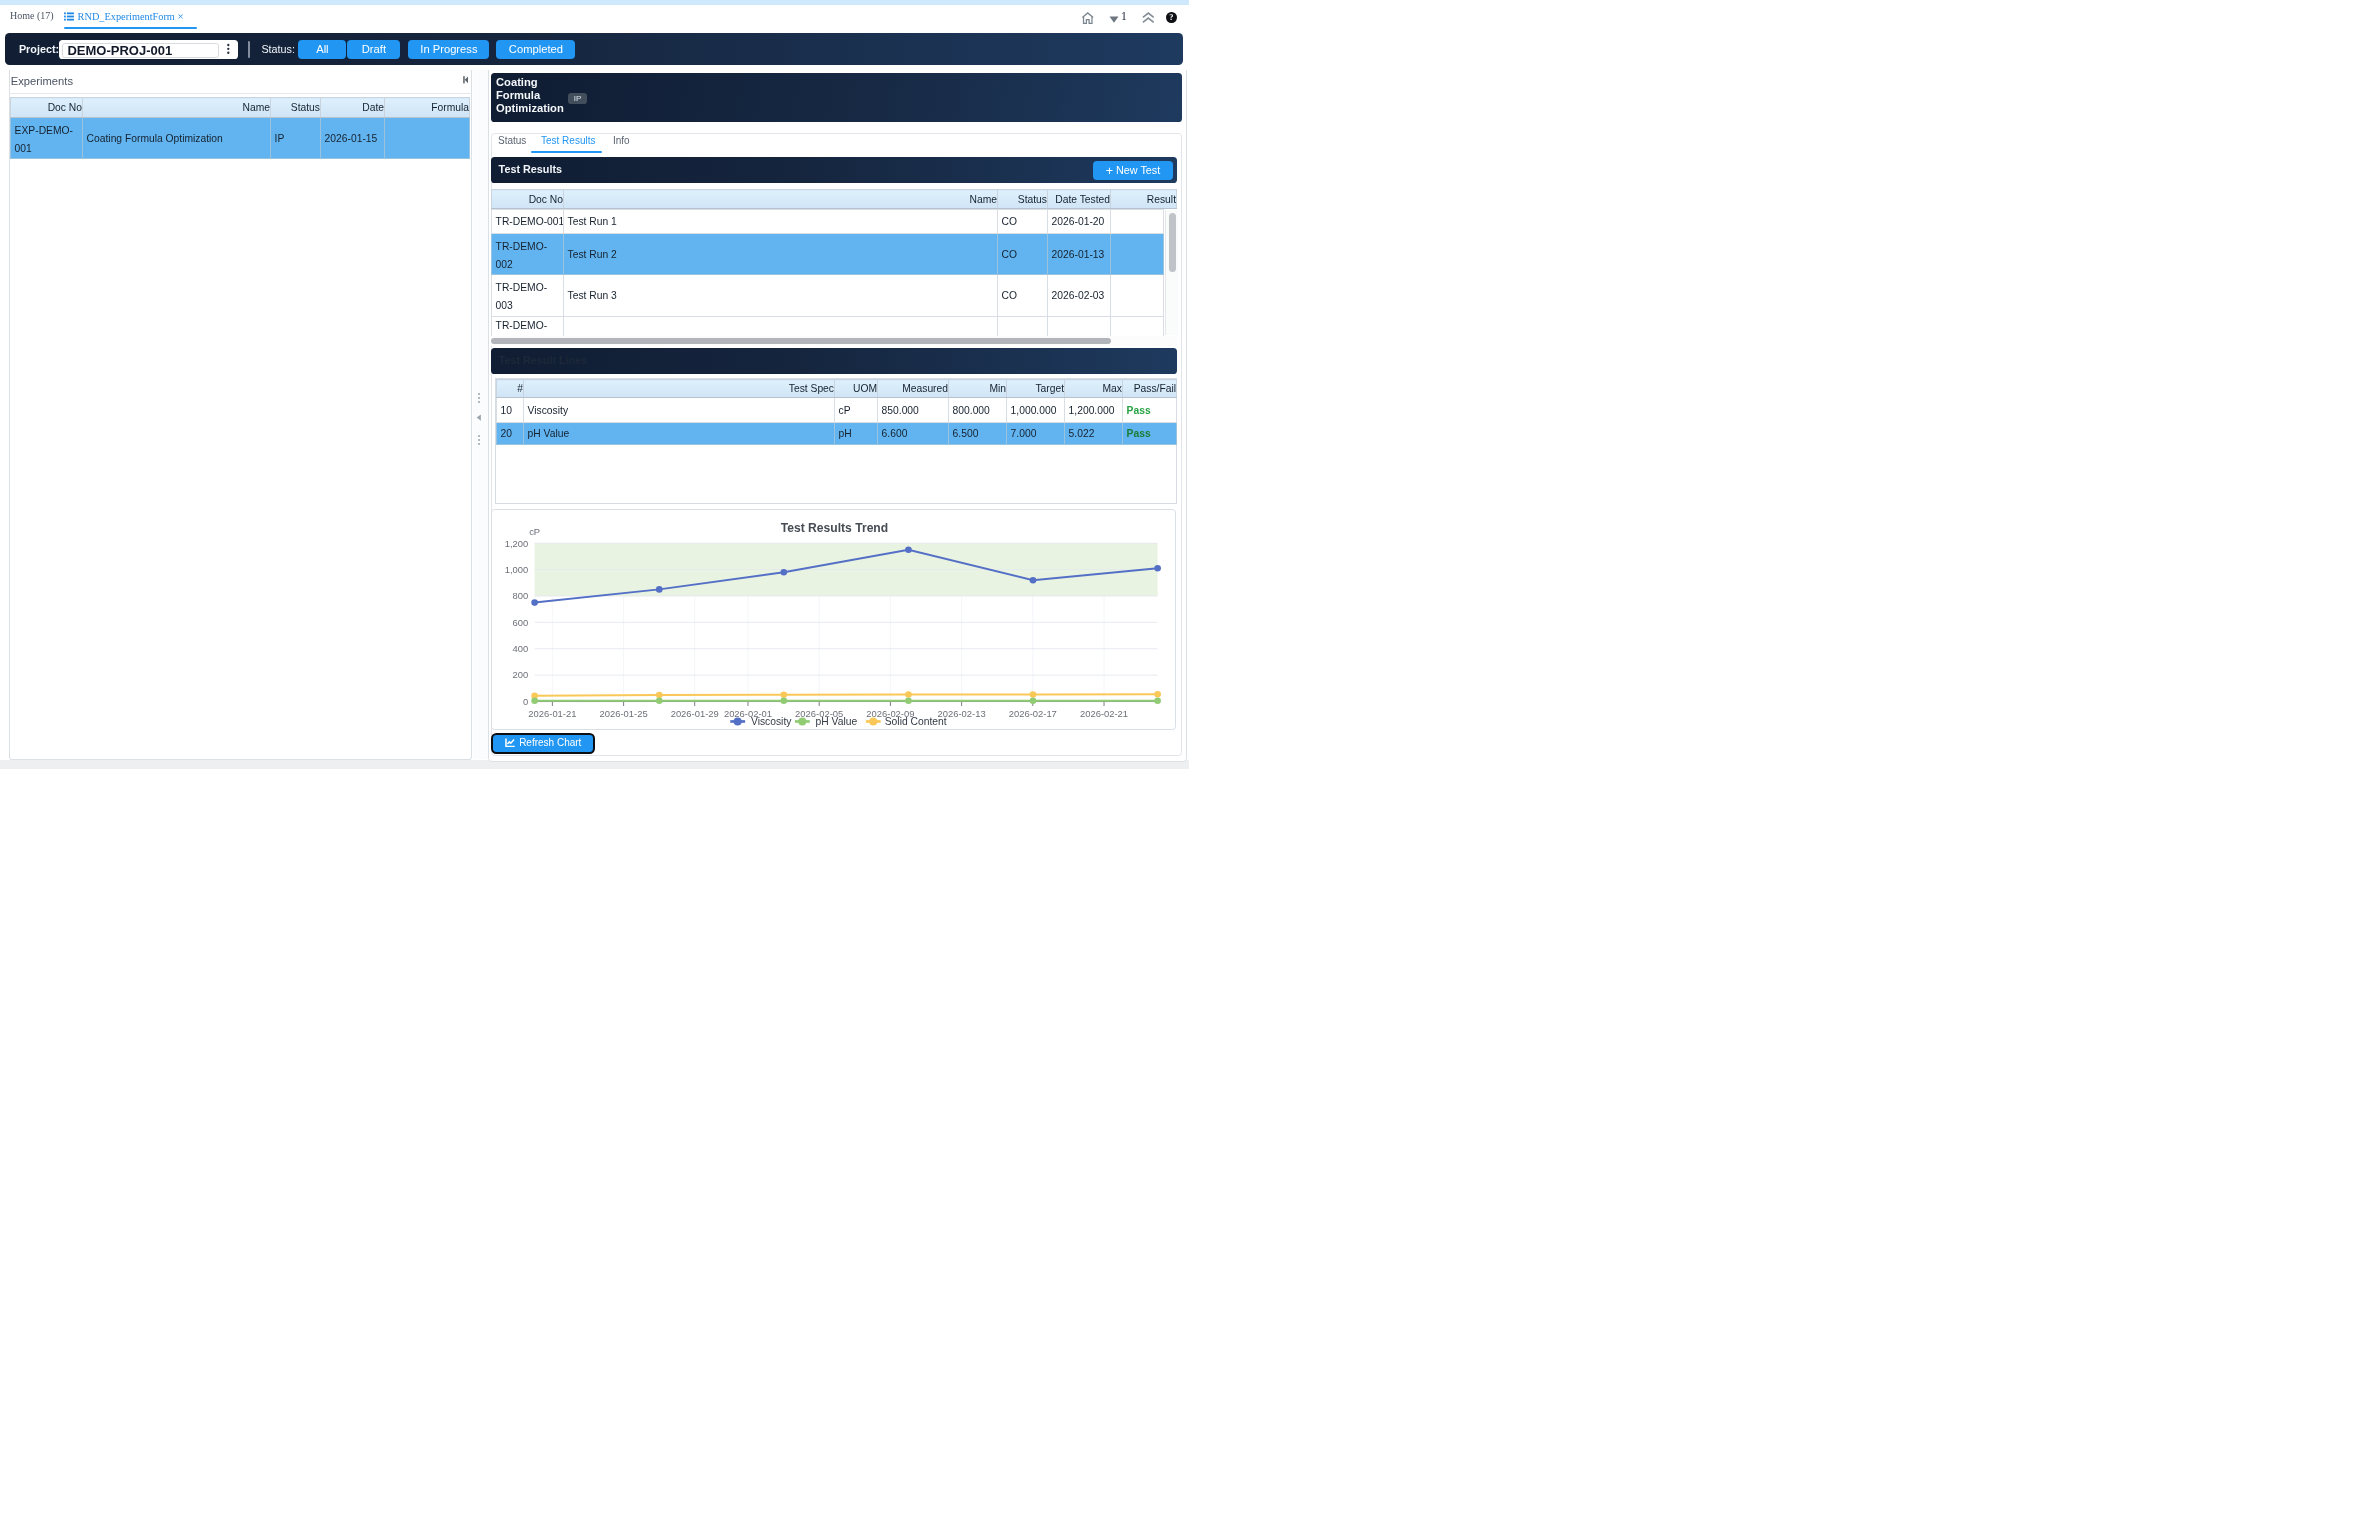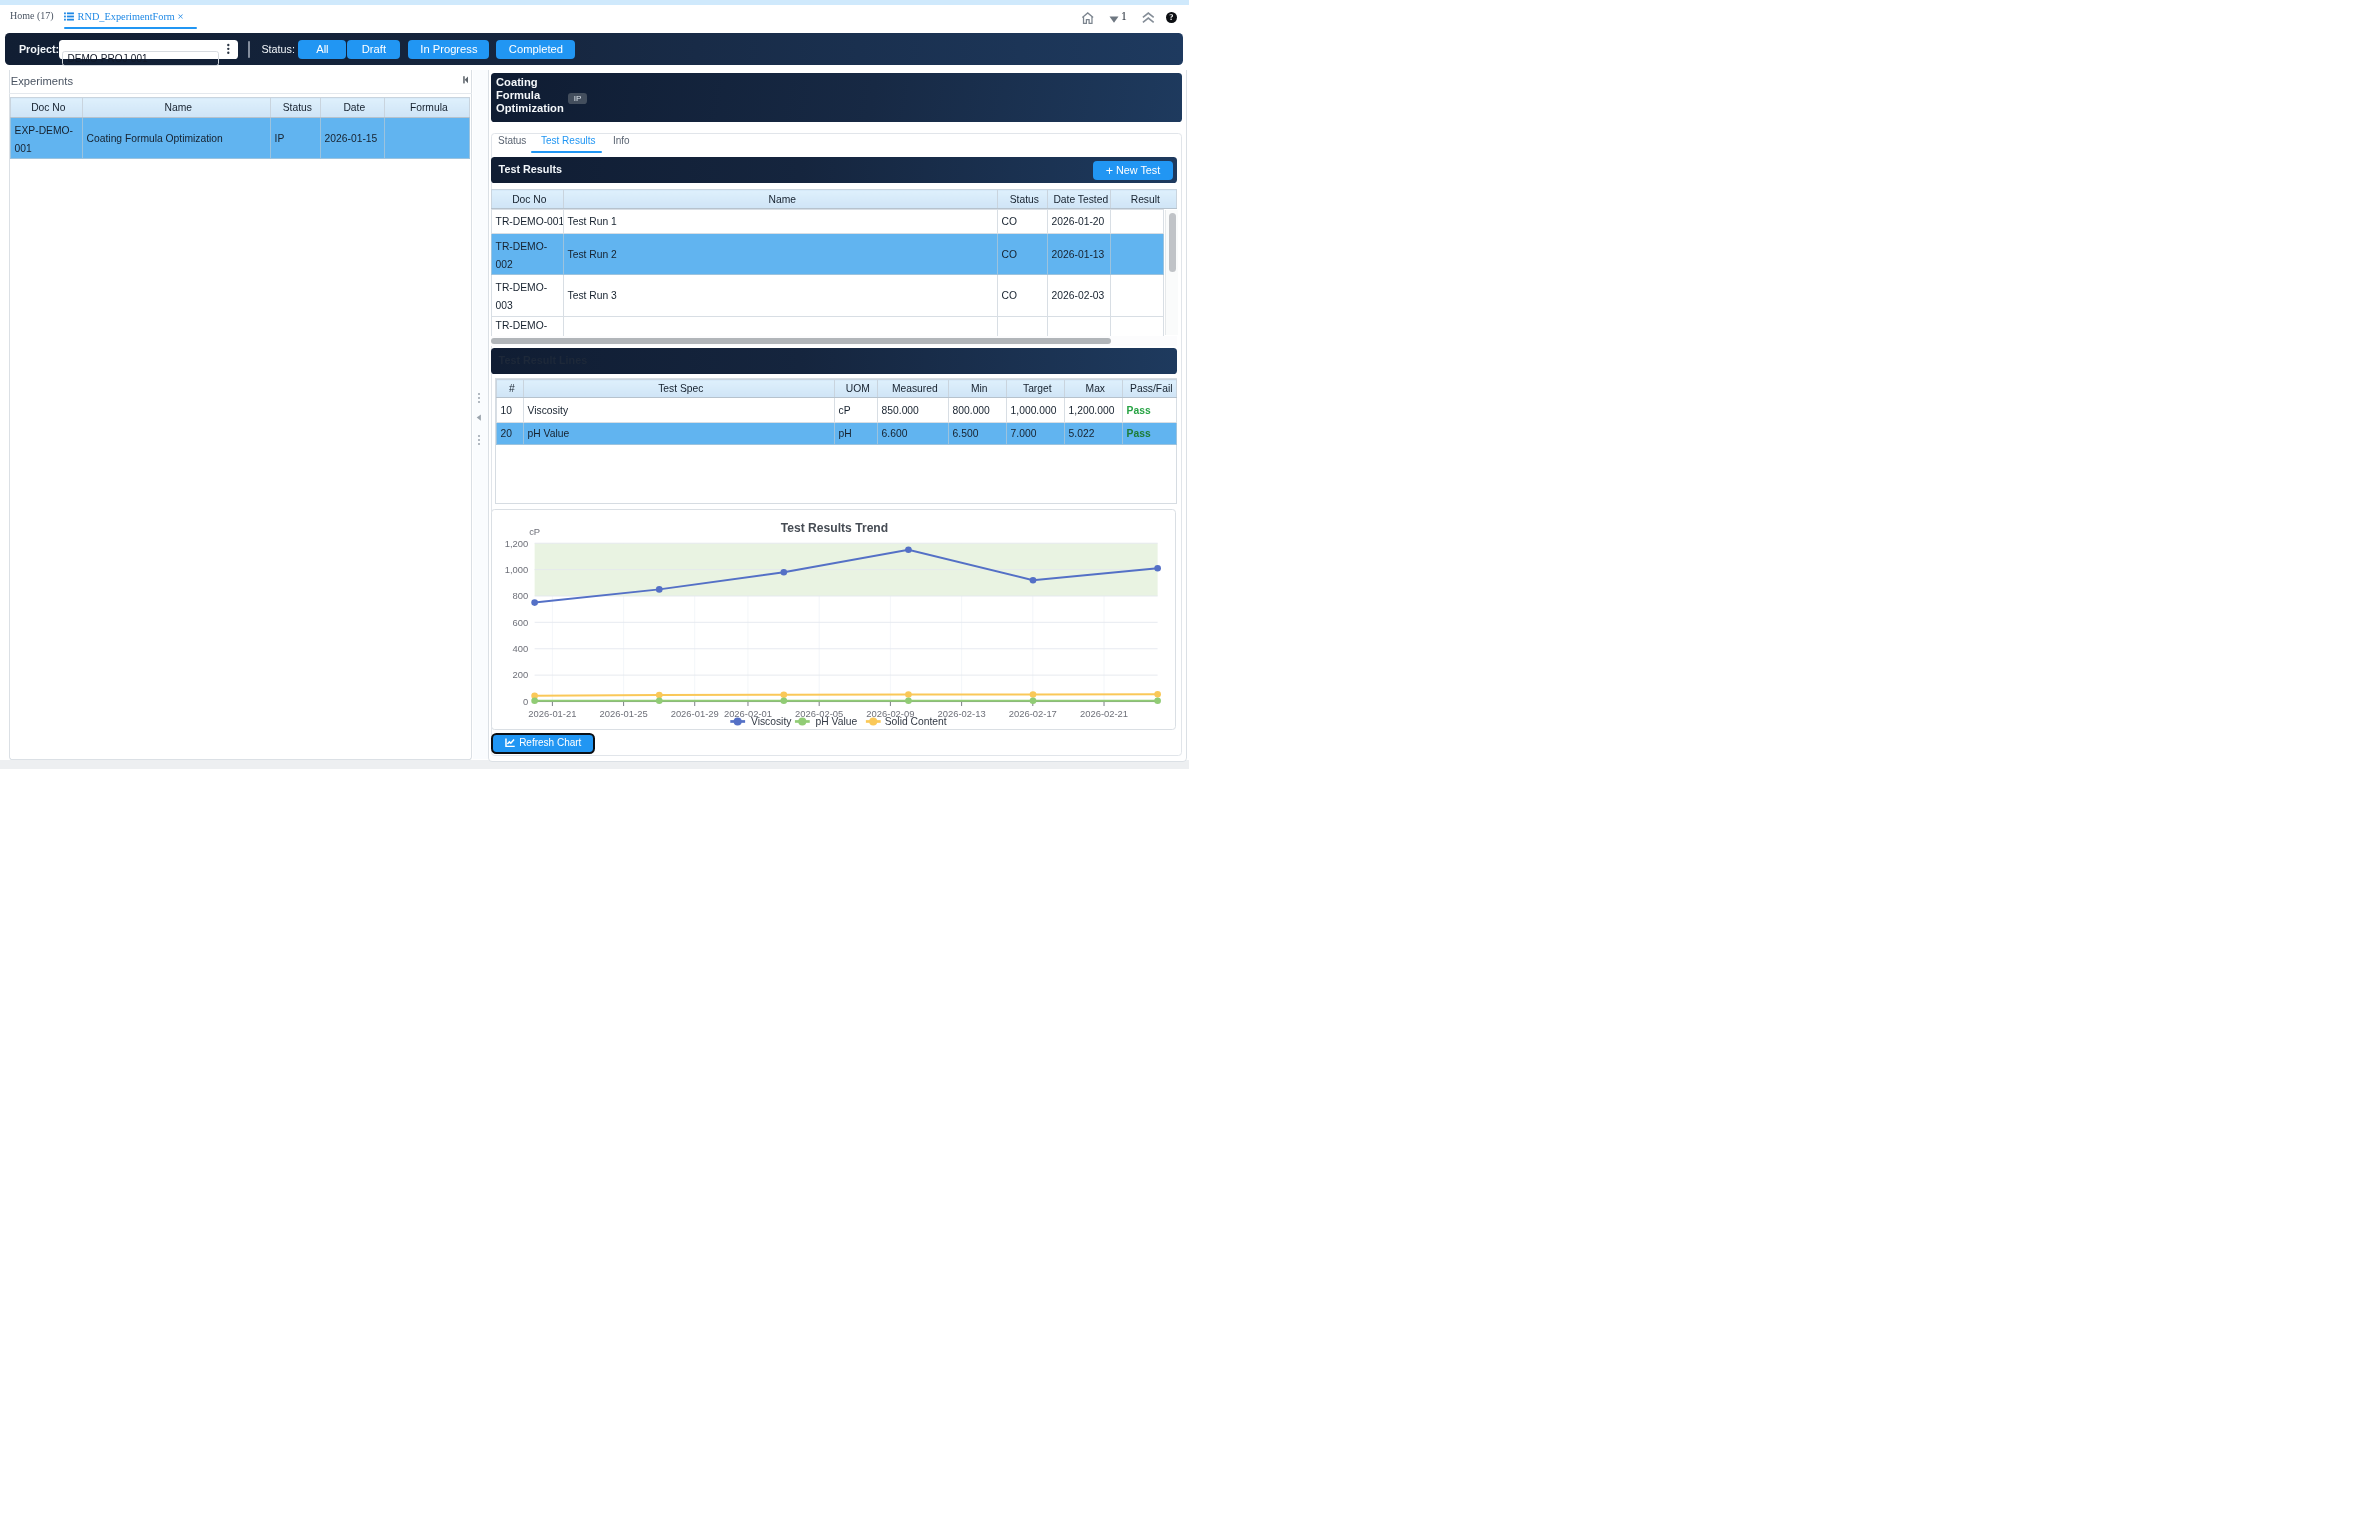"DEMO-PROJ-001" #proj-input { font-size: 10px -> 13px; font-weight: none -> bold; top: 11px -> 3px }
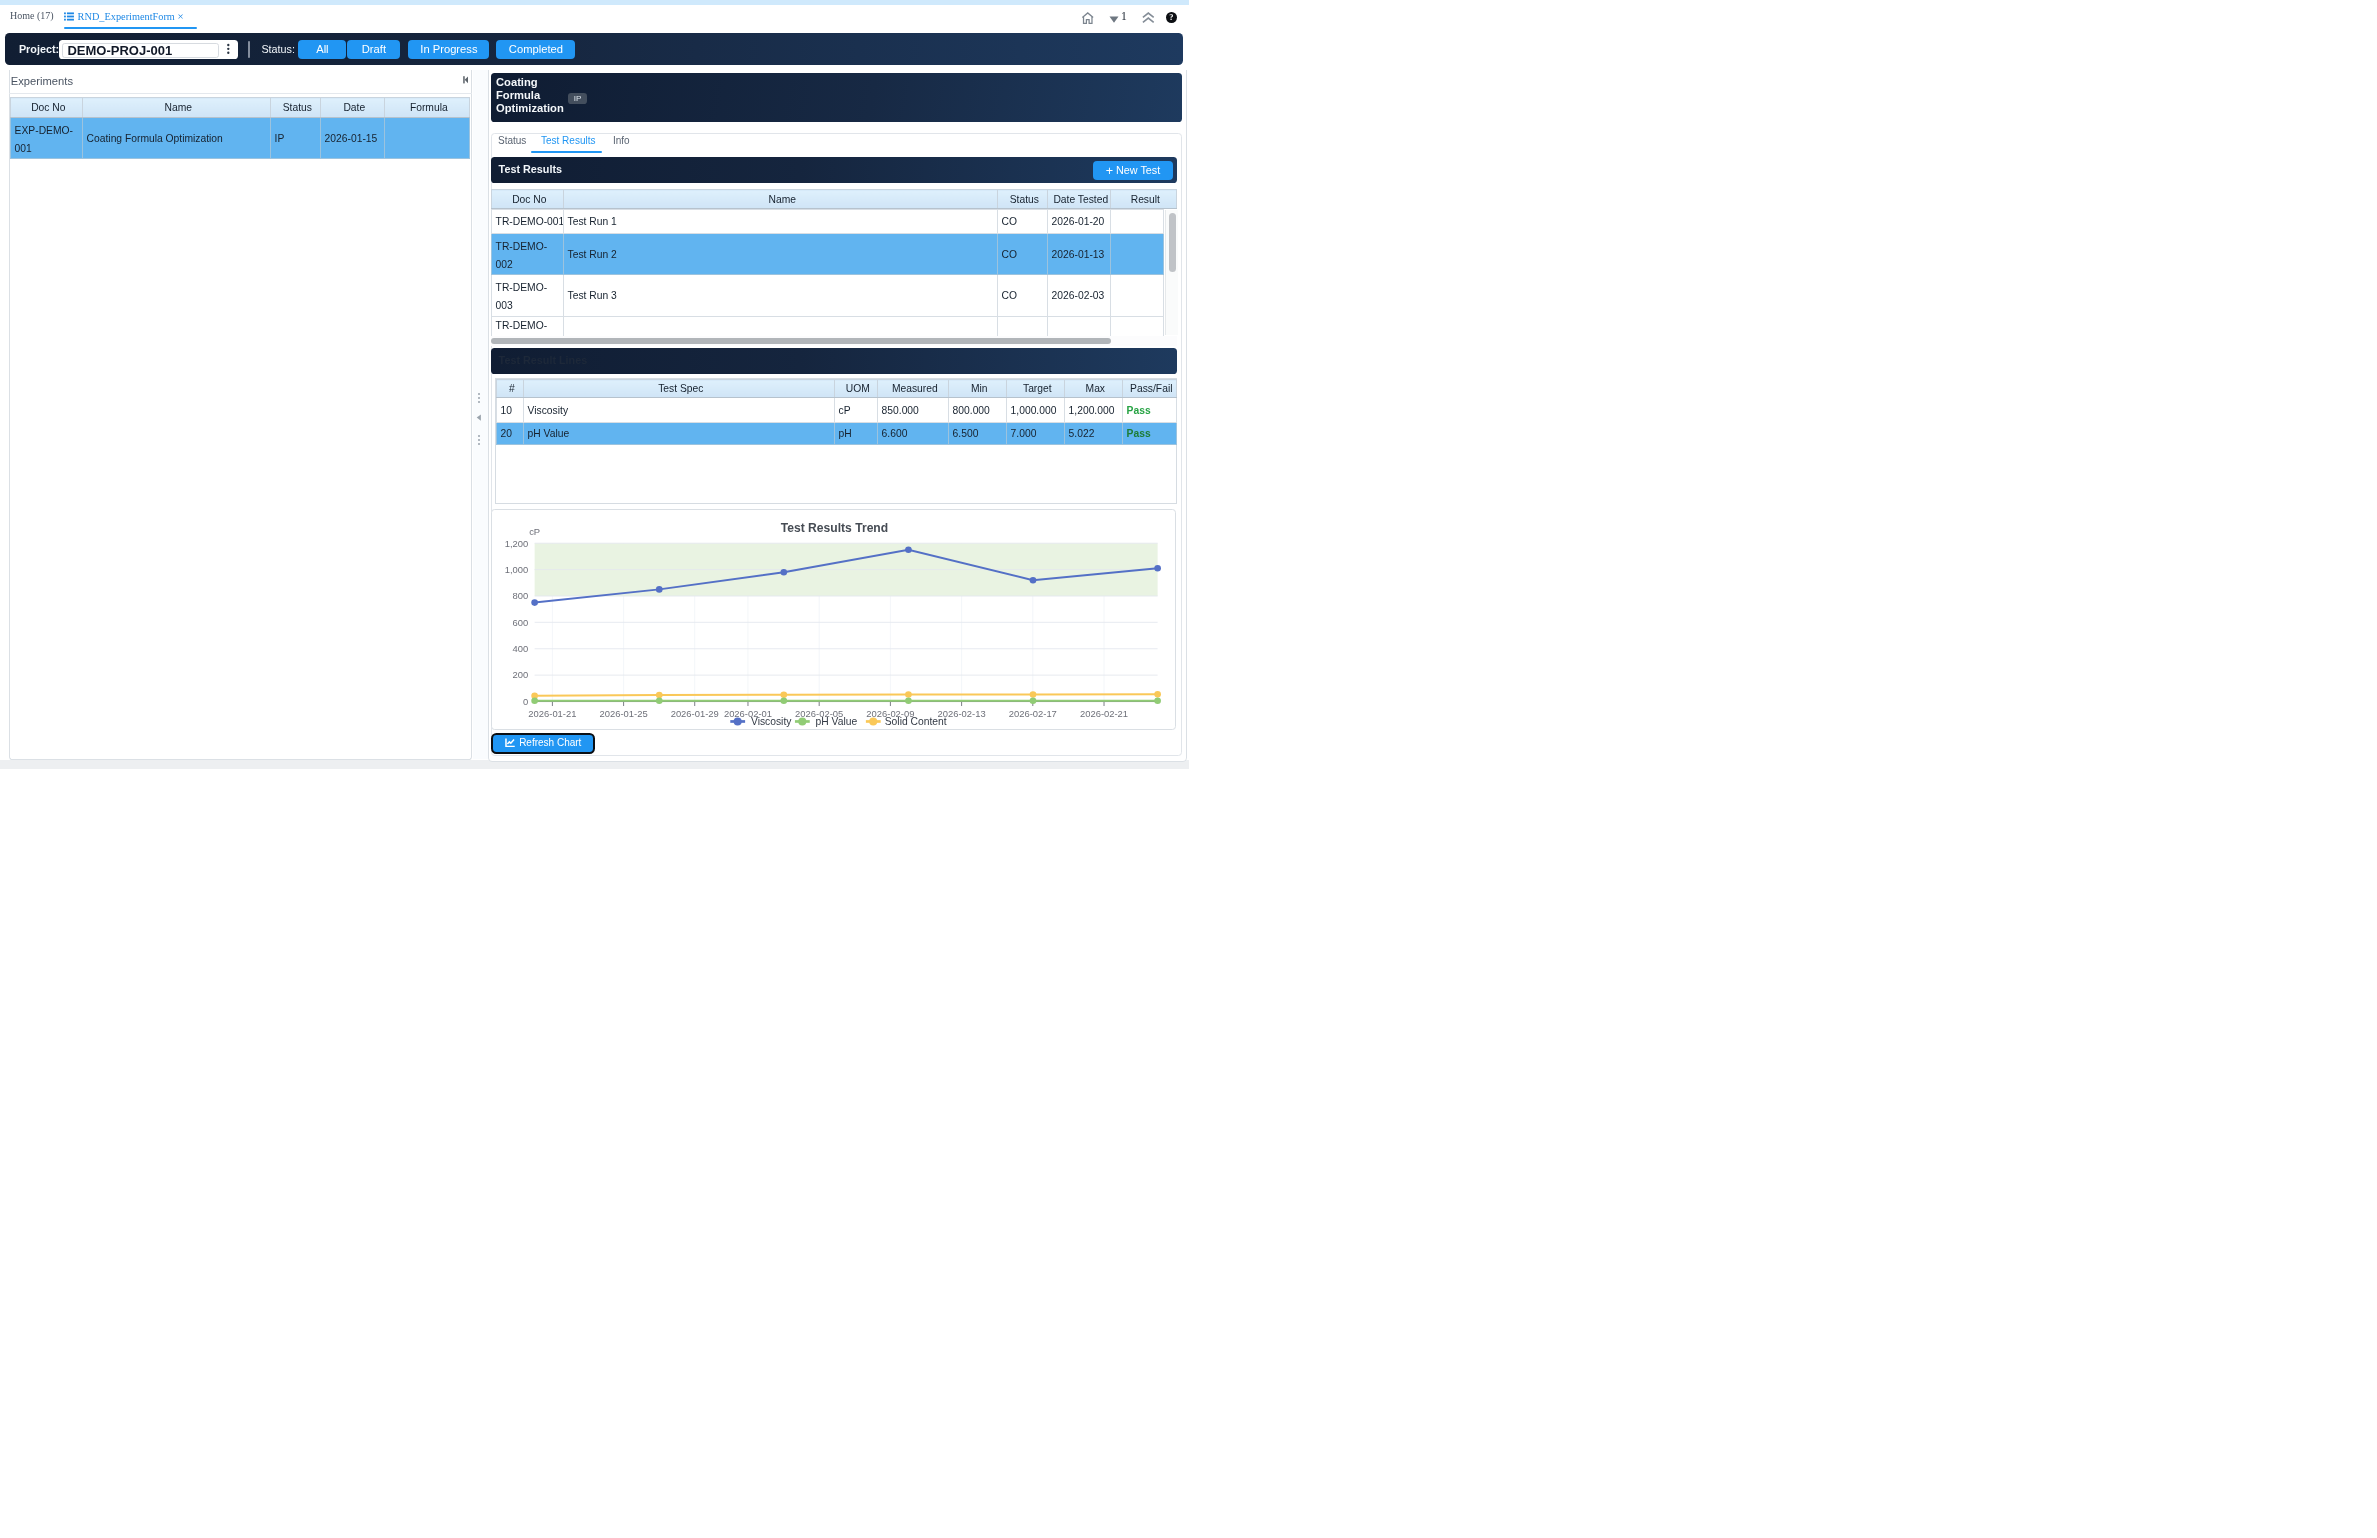"Doc No" .grid th { text-align: center -> right }
